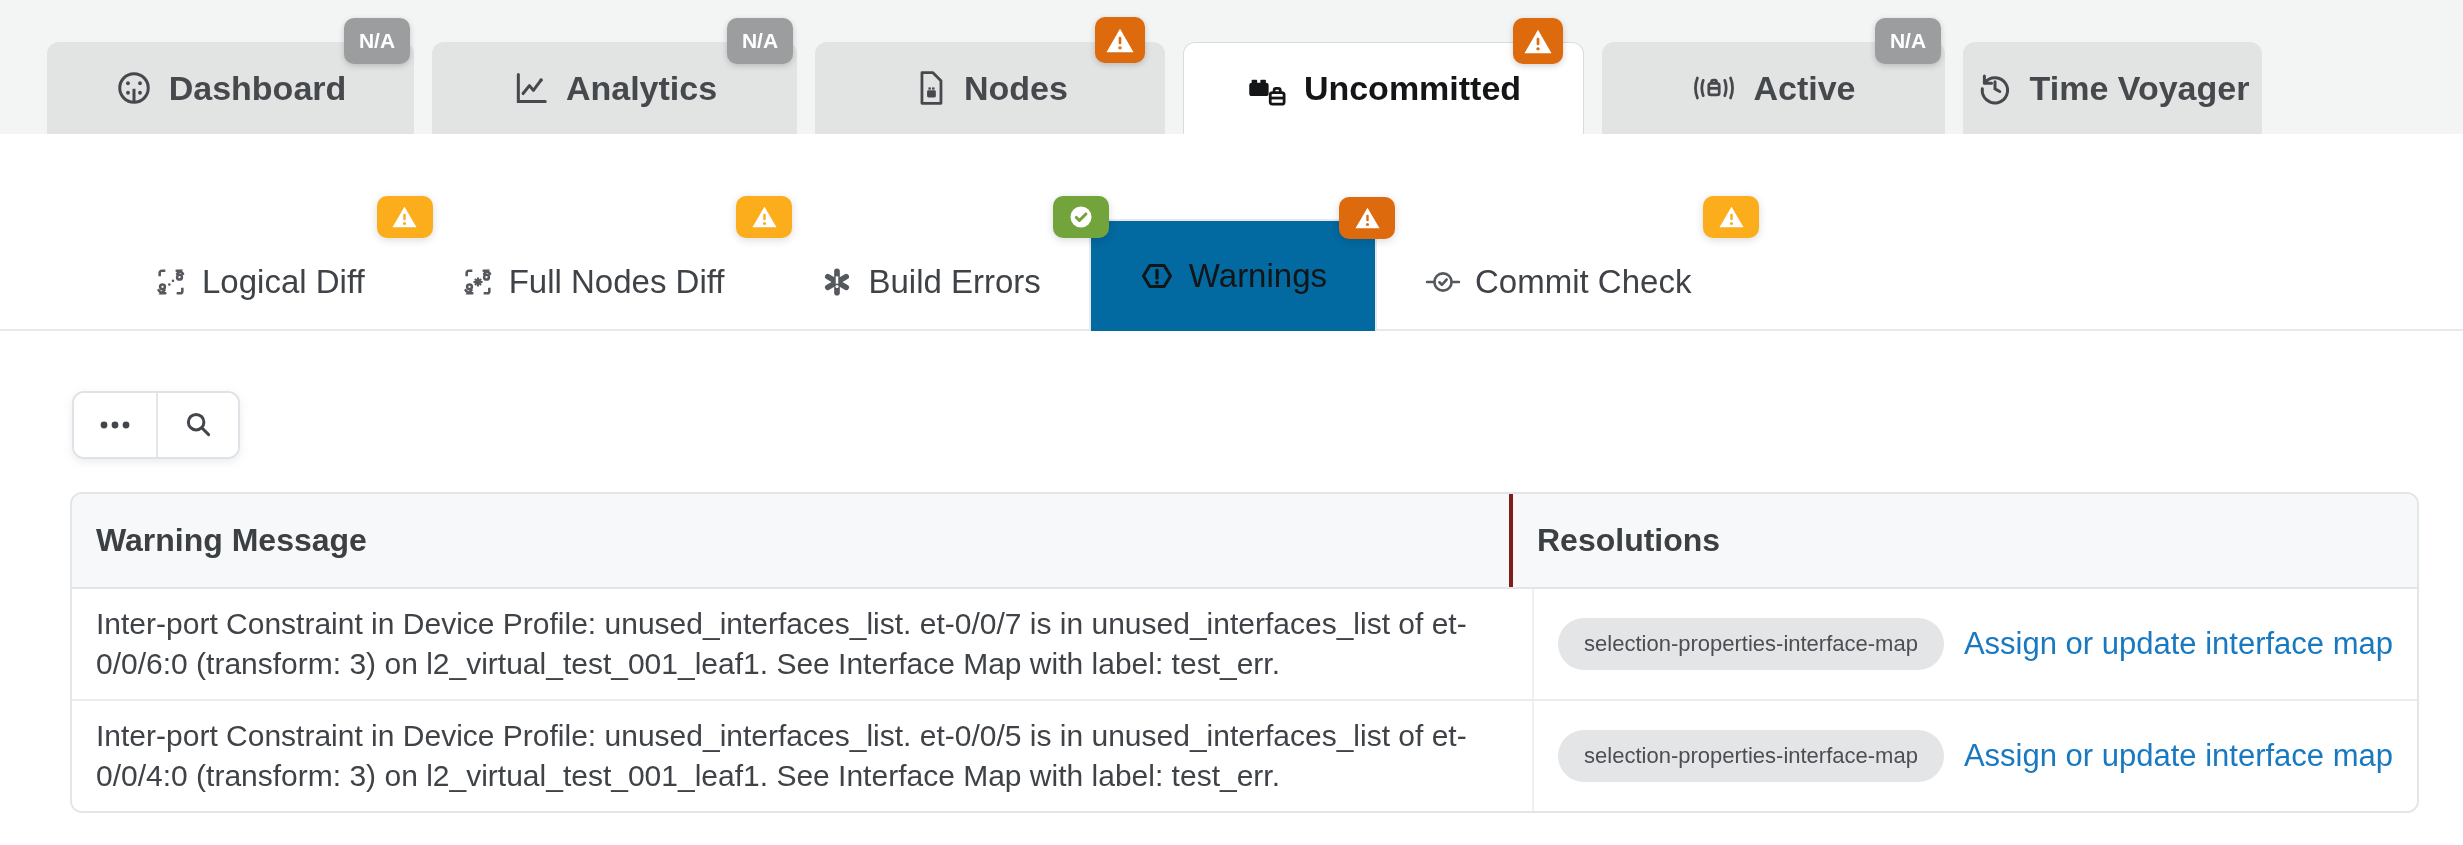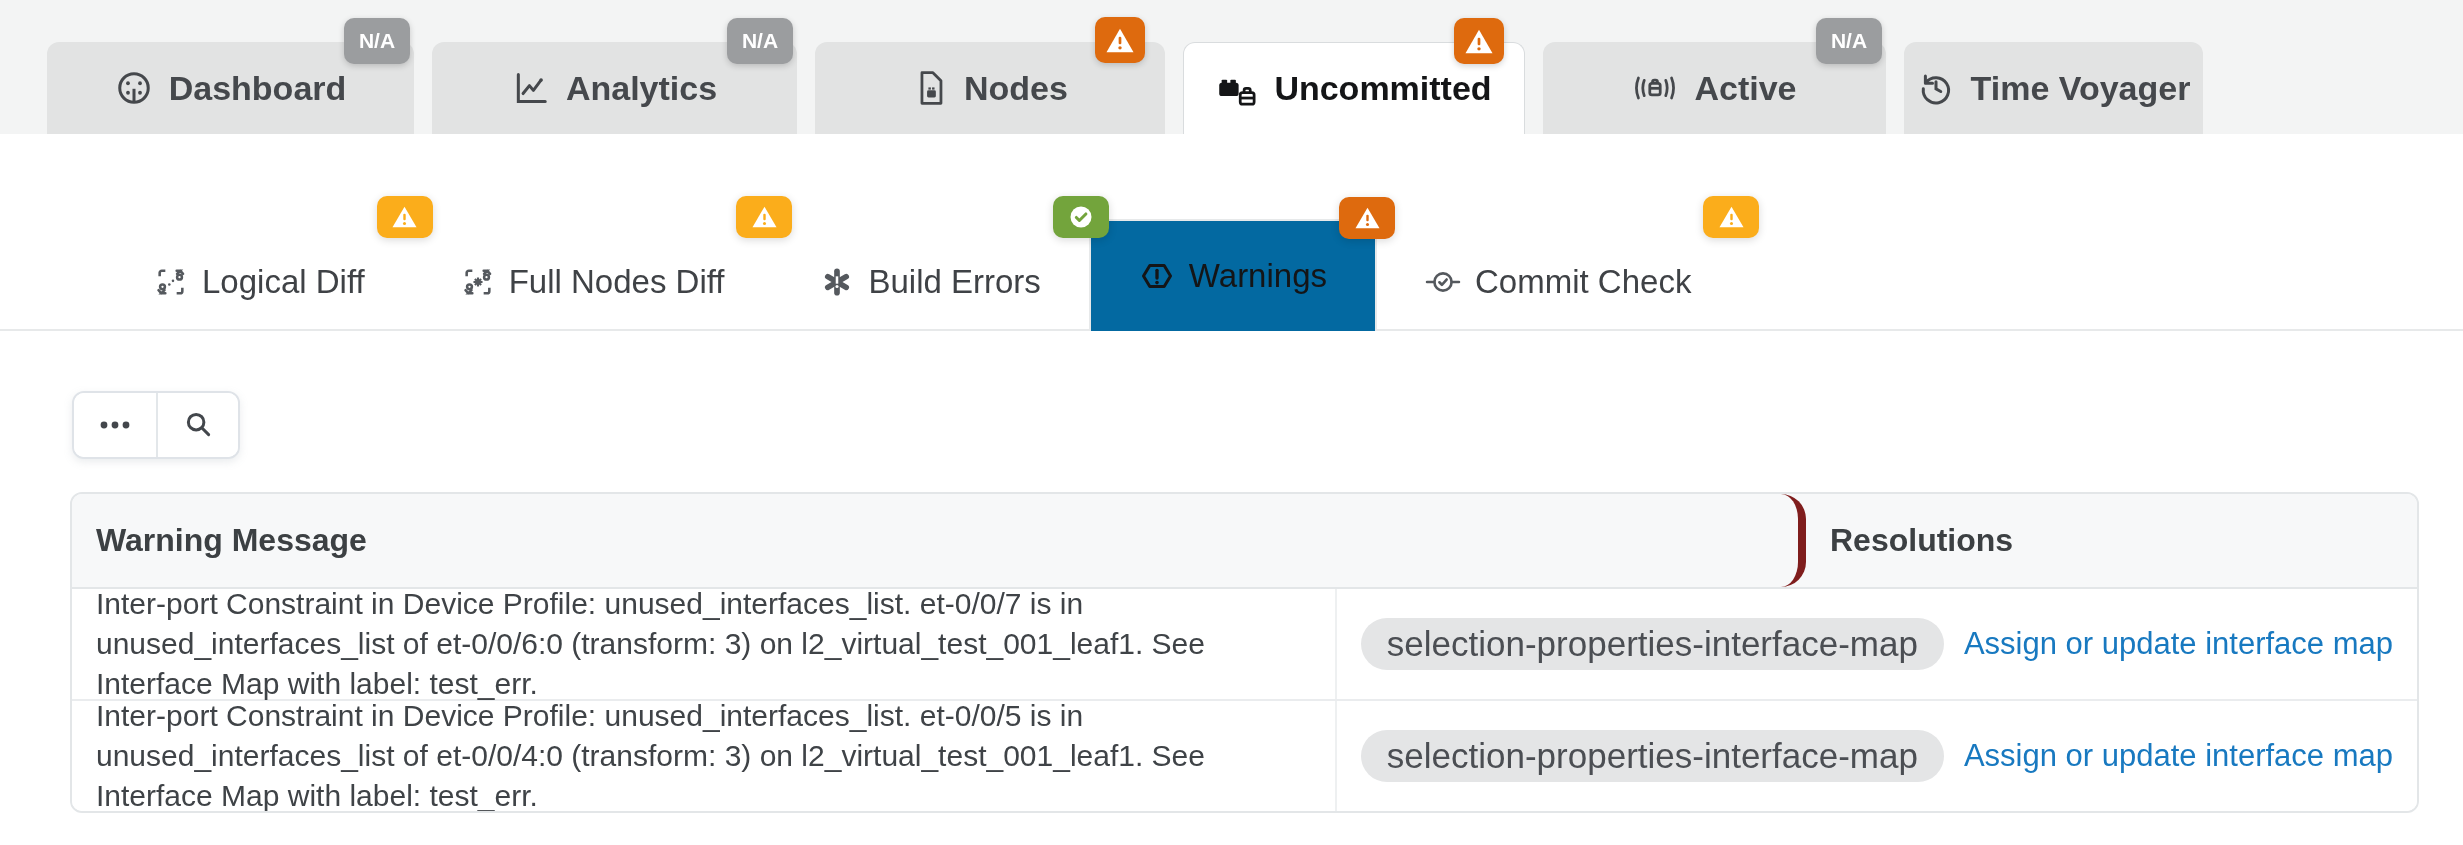"Uncommitted" div.tab { width: 342px -> 401px }
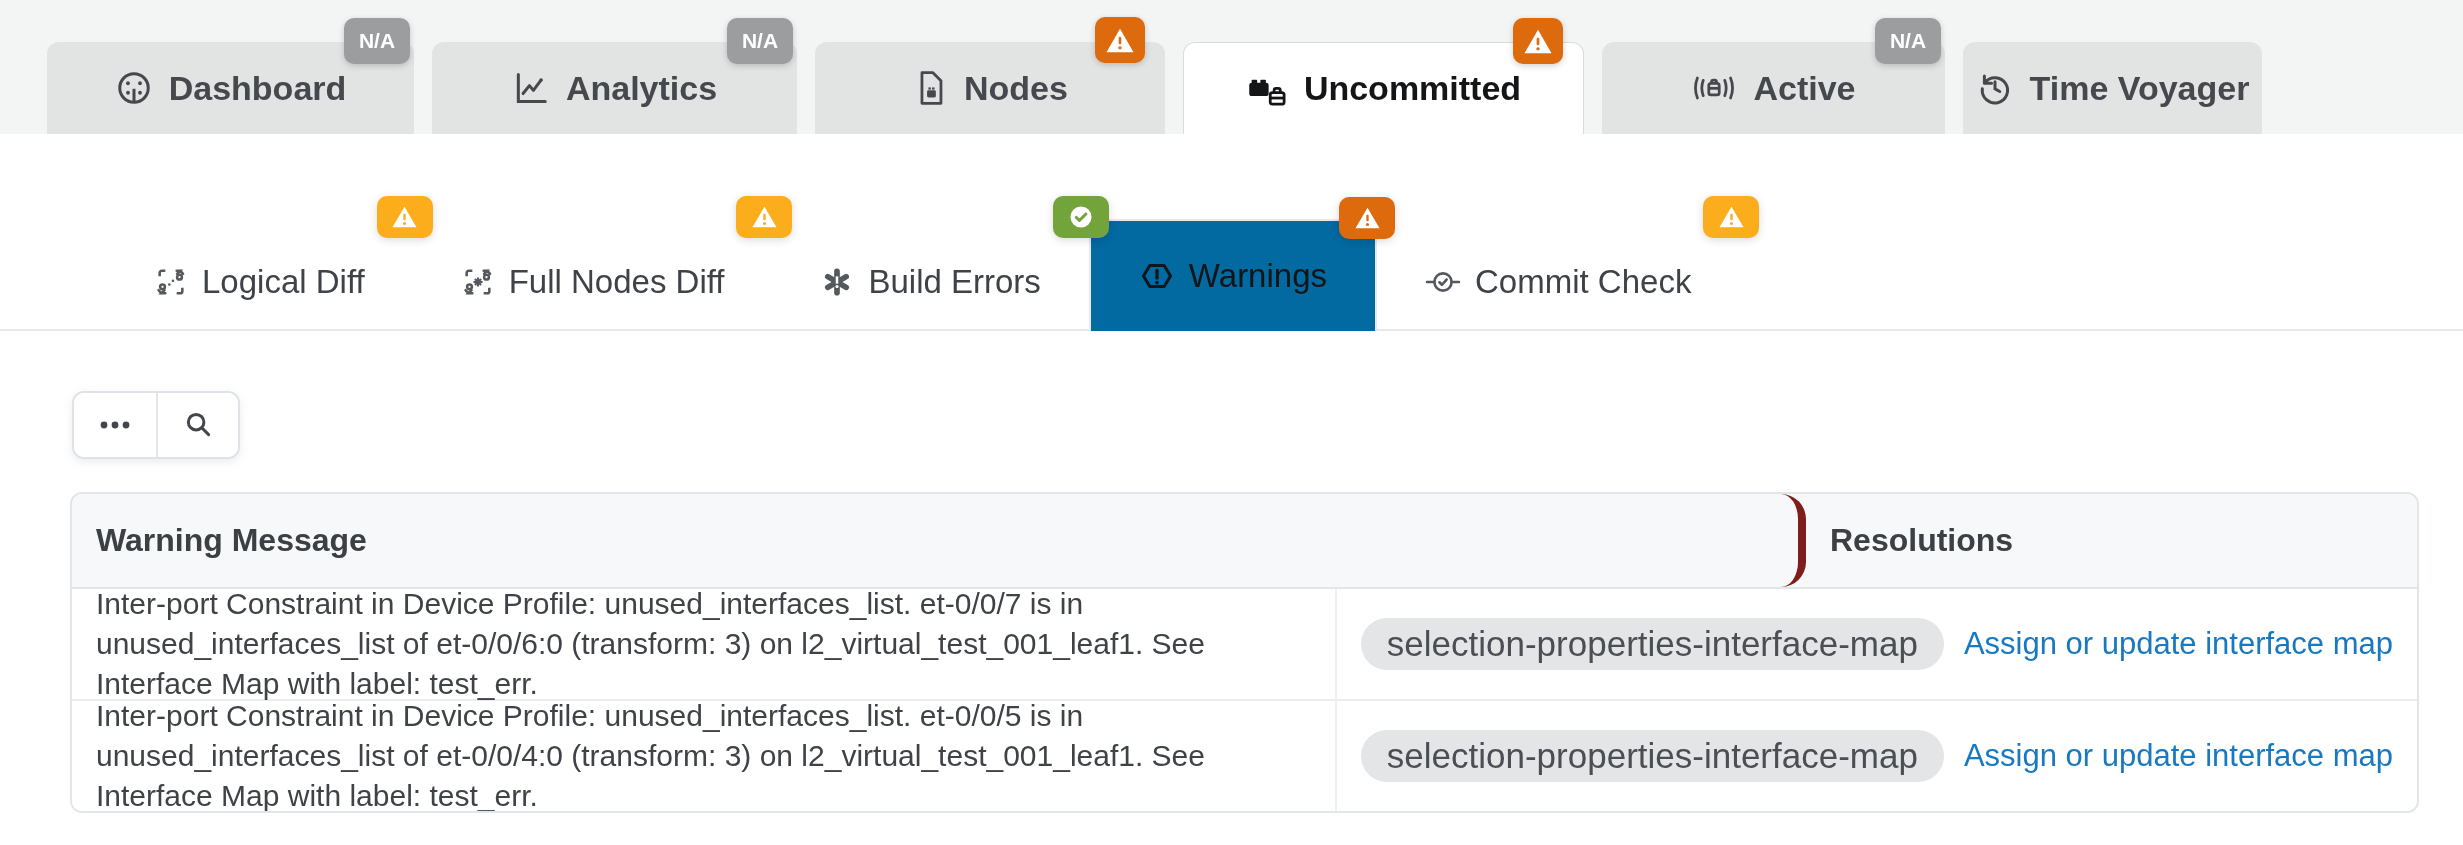"Warning Message" .th1 { border-radius: 25px -> none; border-right: 8px solid #7f1d1d -> 4px solid #7f1d1d; width: 1734px -> 1441px }
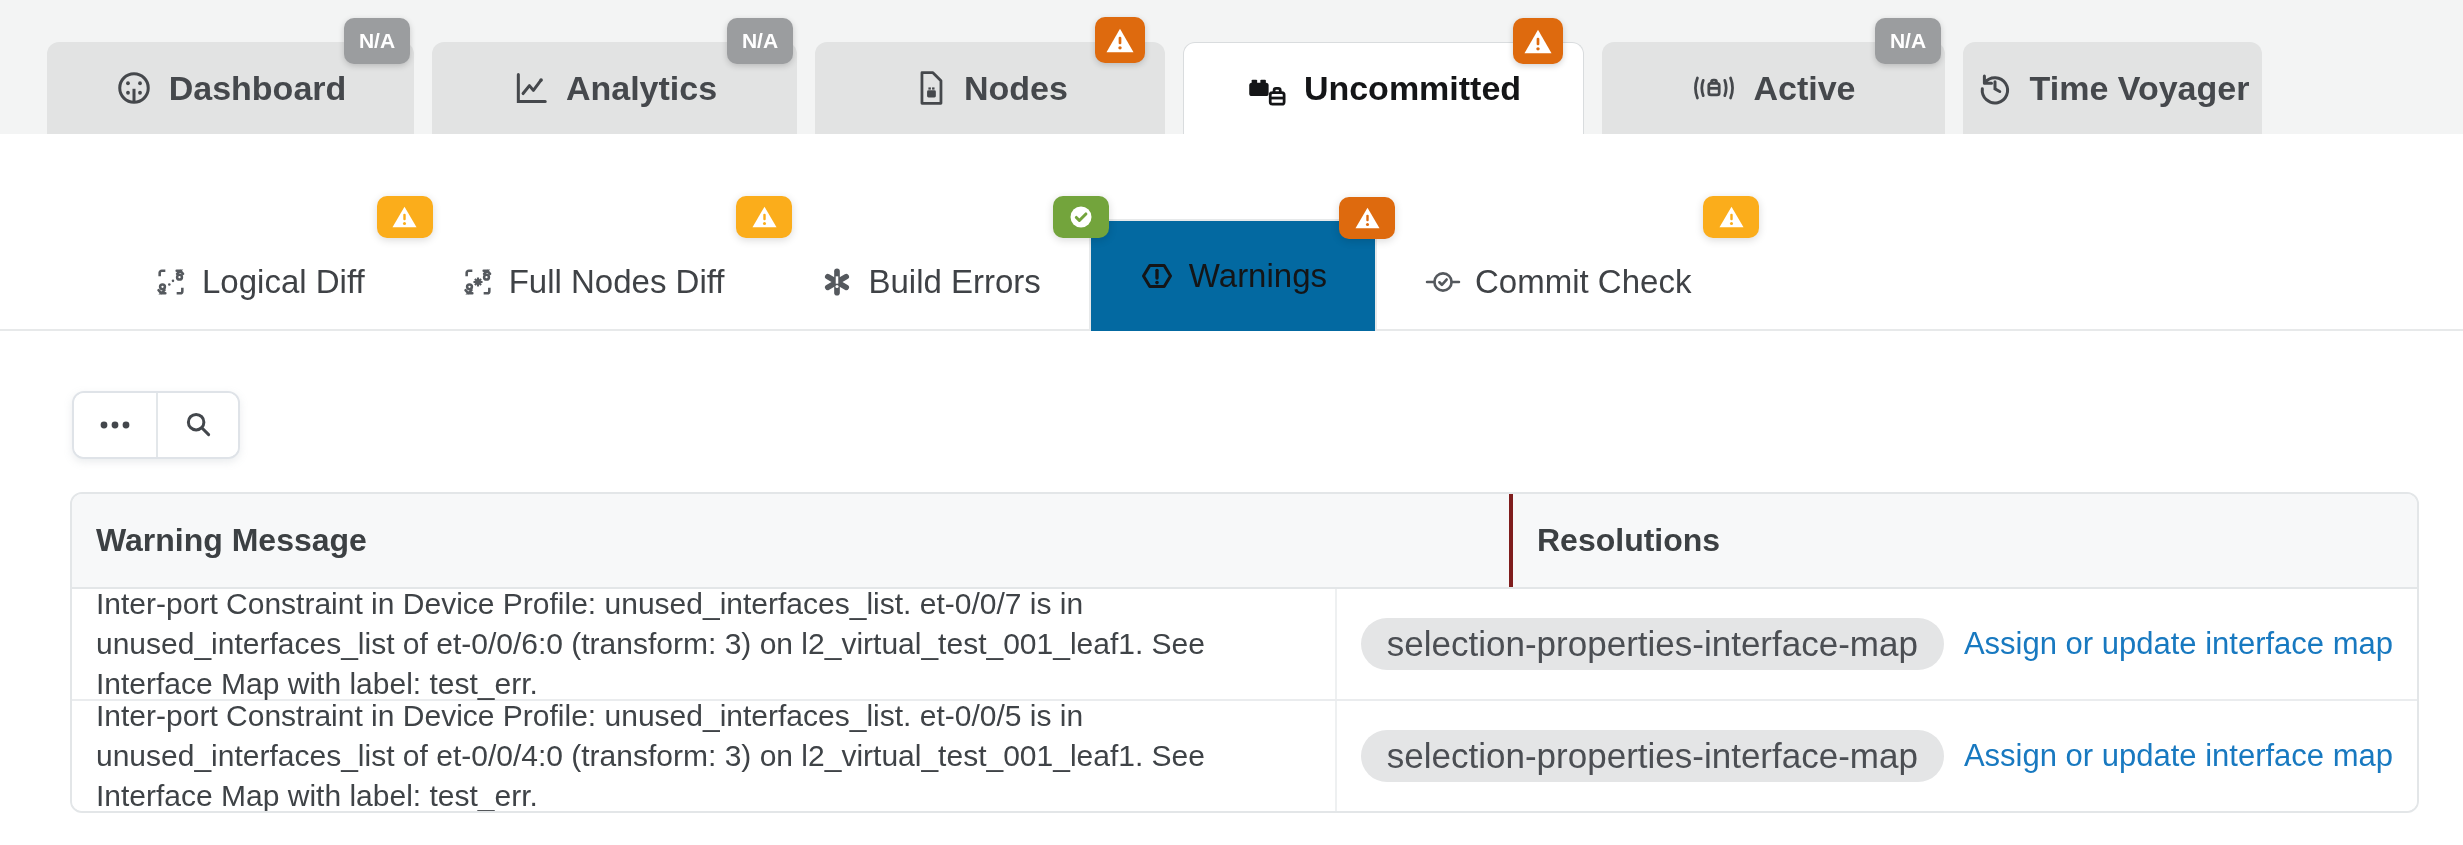"selection-properties-interface-map" .tag { font-size: 35px -> 22px }
